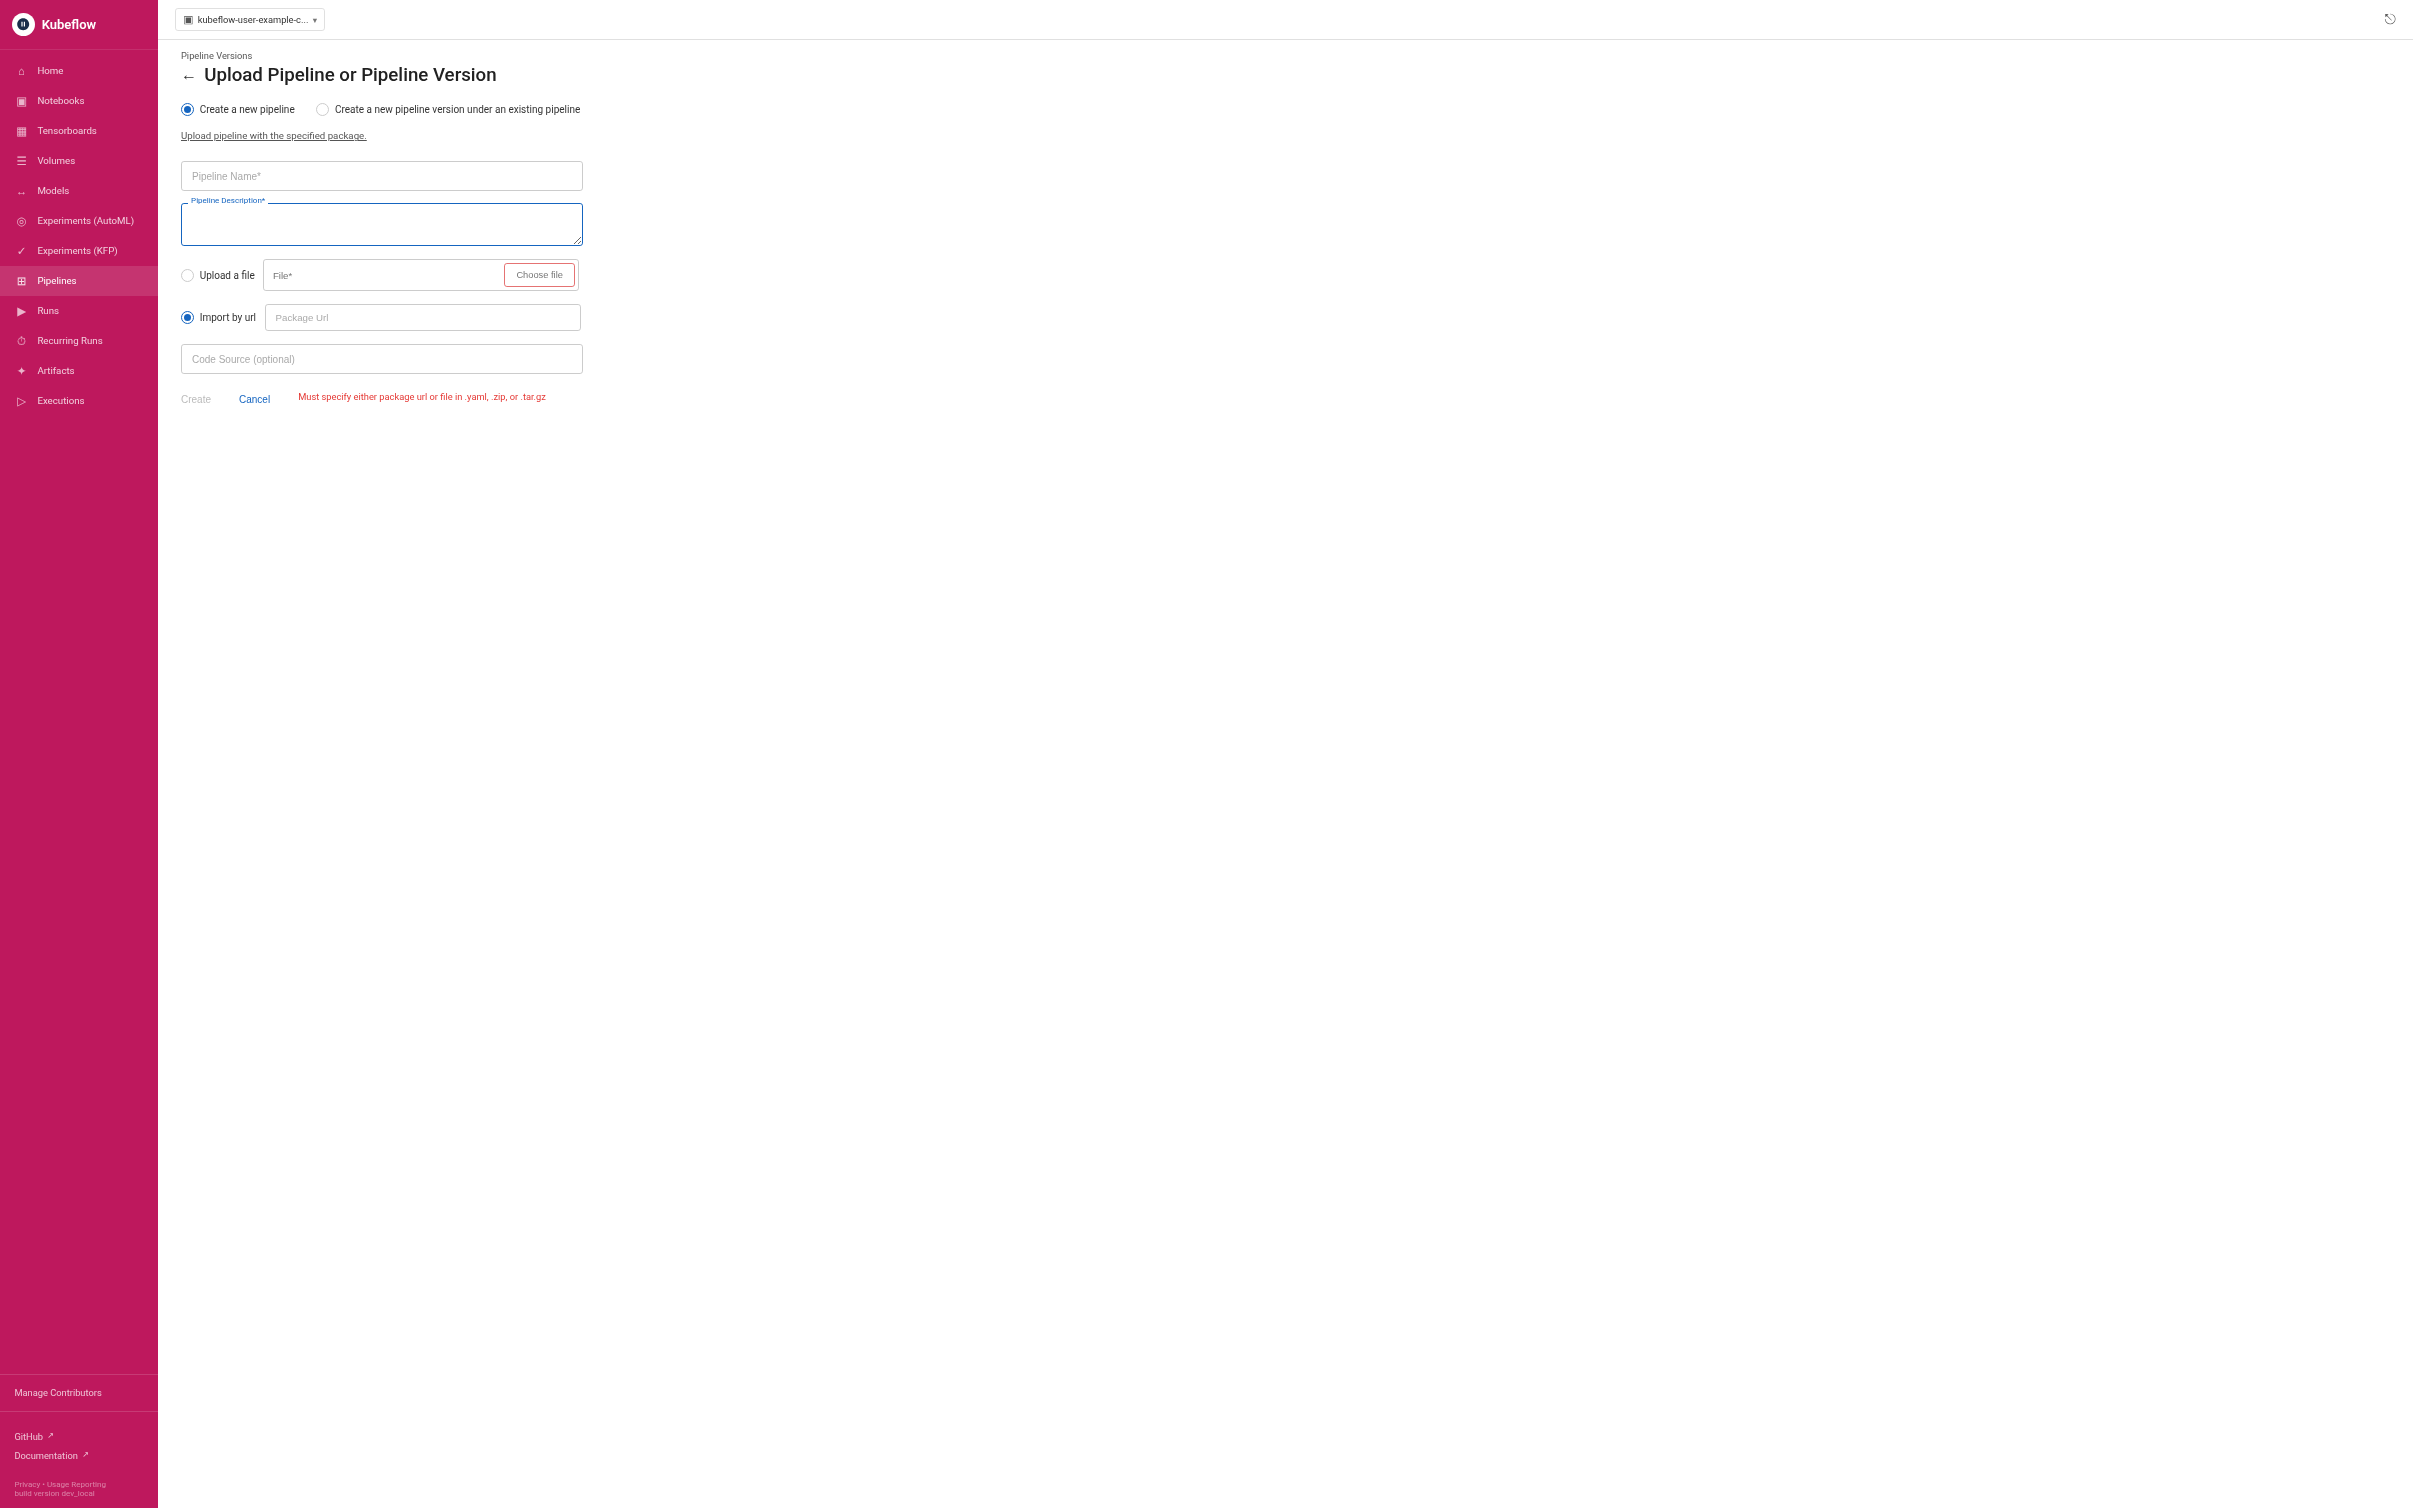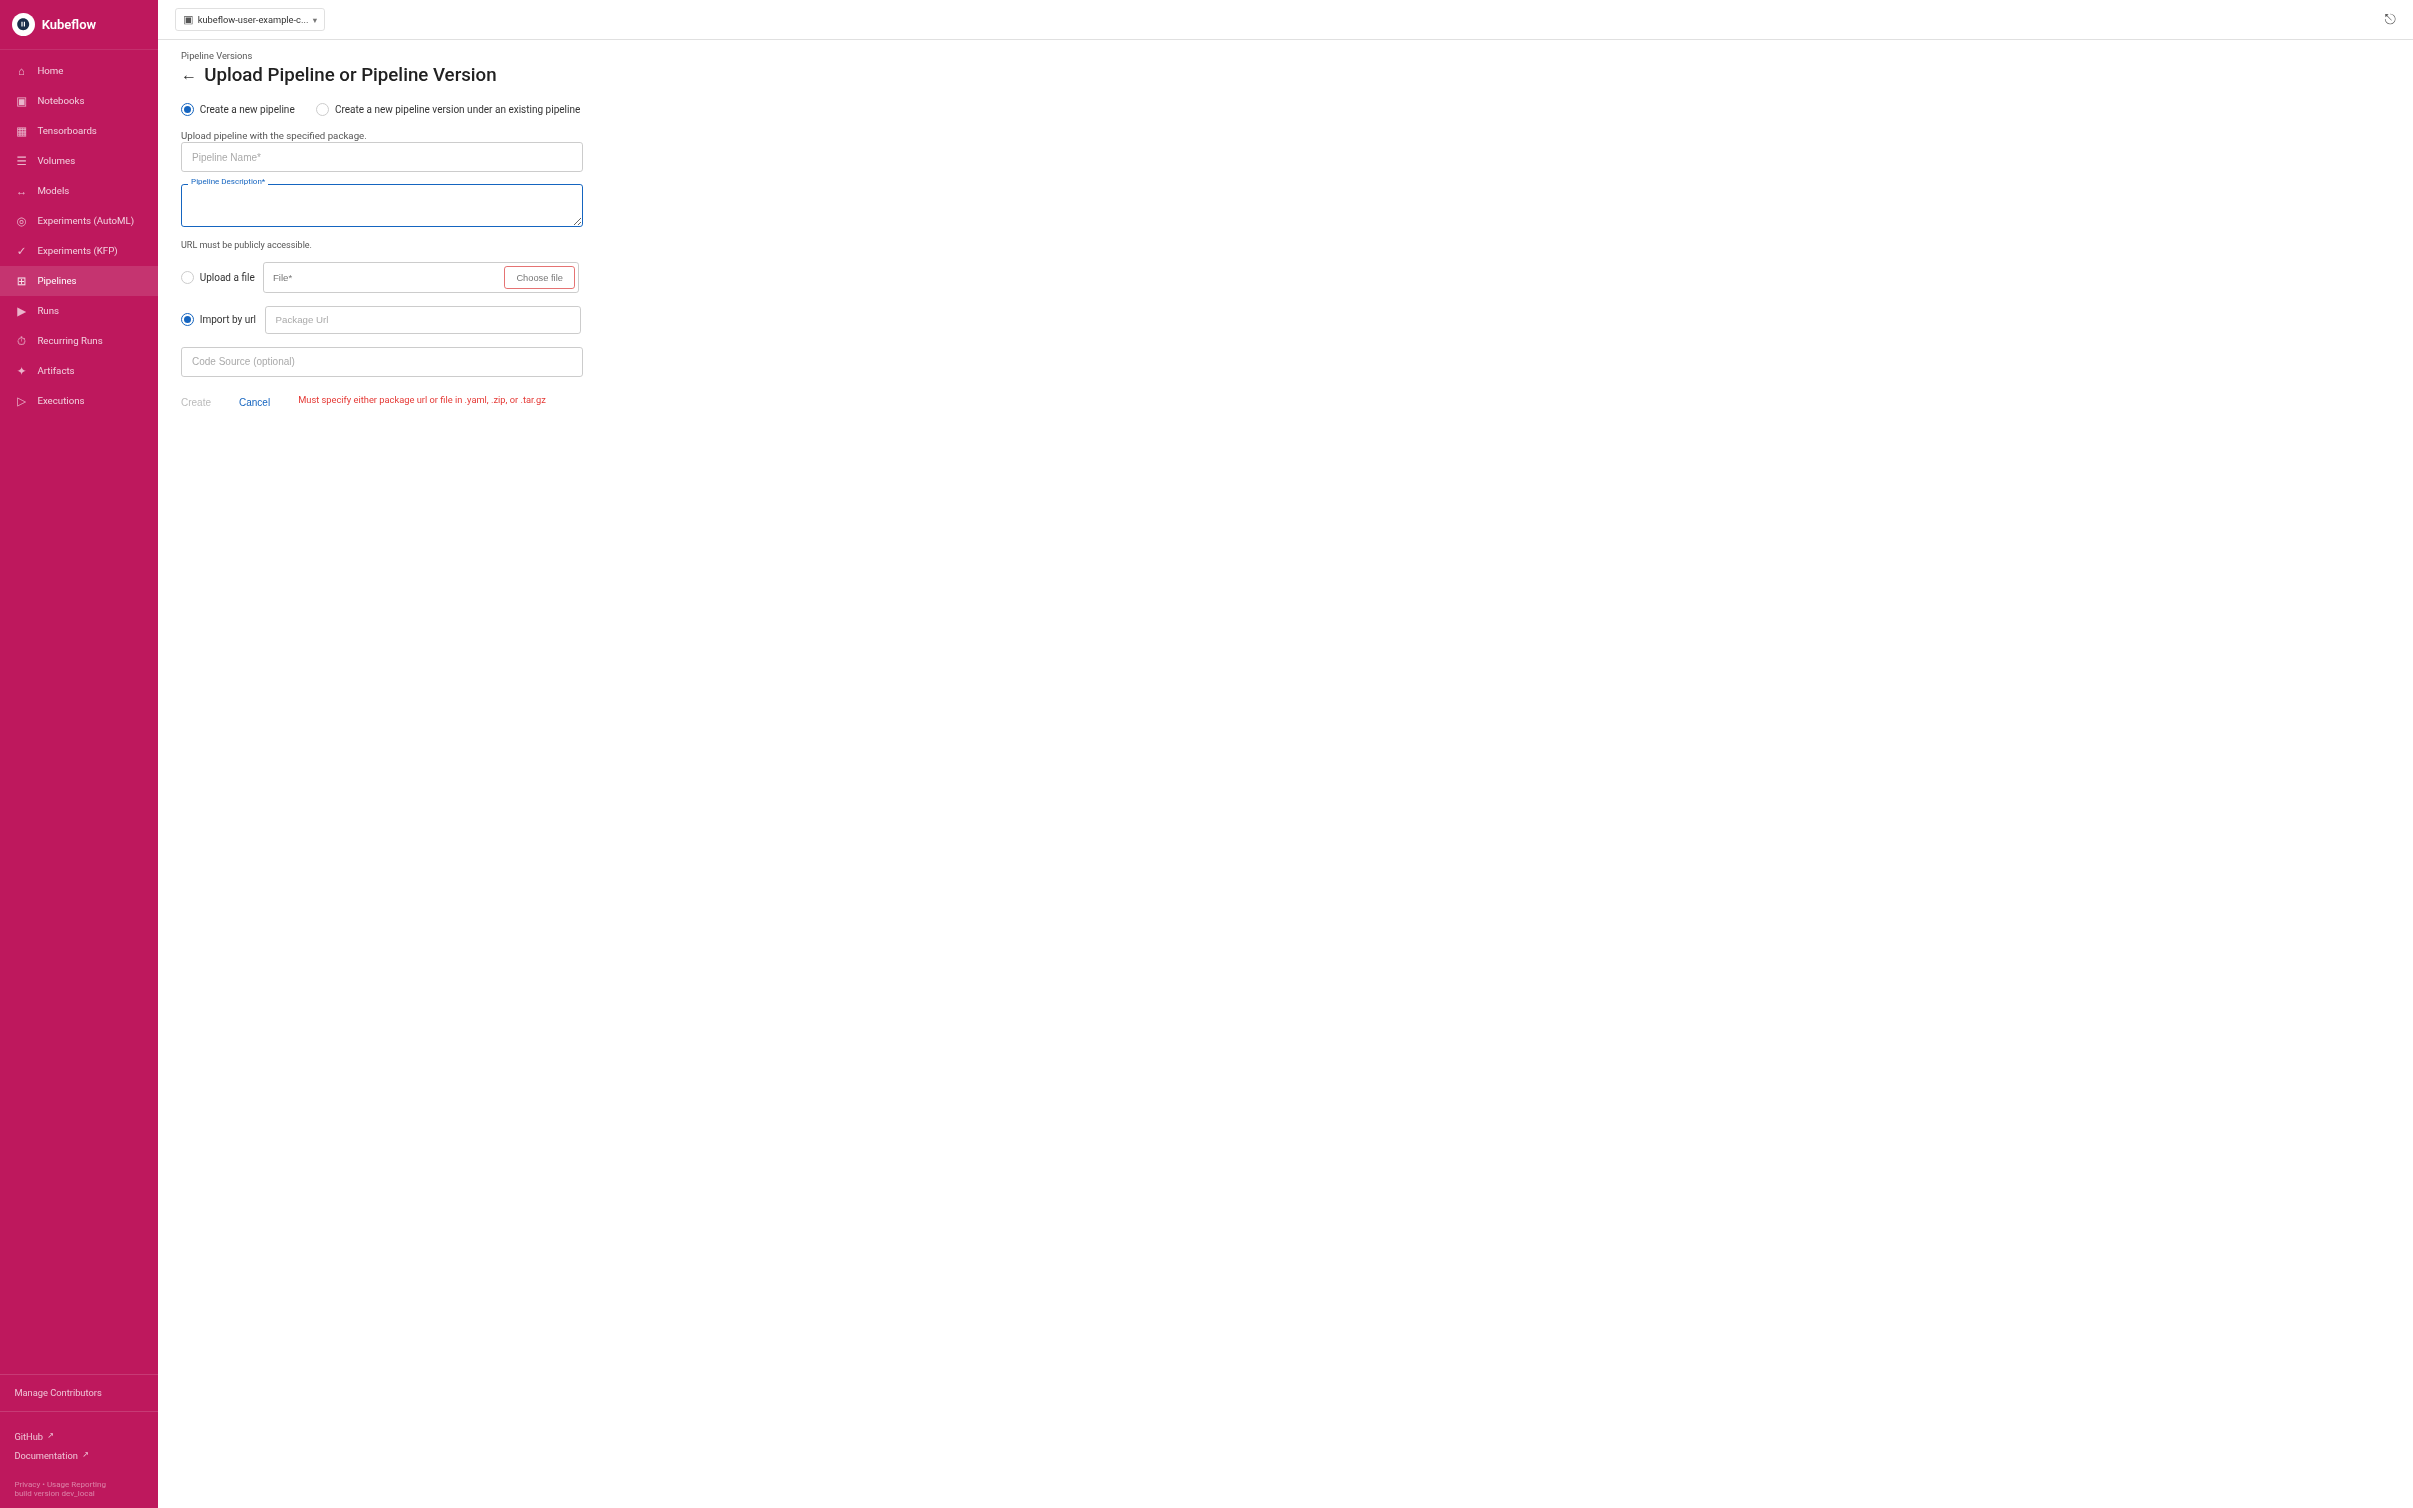"Upload pipeline with the specified" .upload-subtitle { margin-bottom: 1px -> 20px; text-decoration: none -> underline }
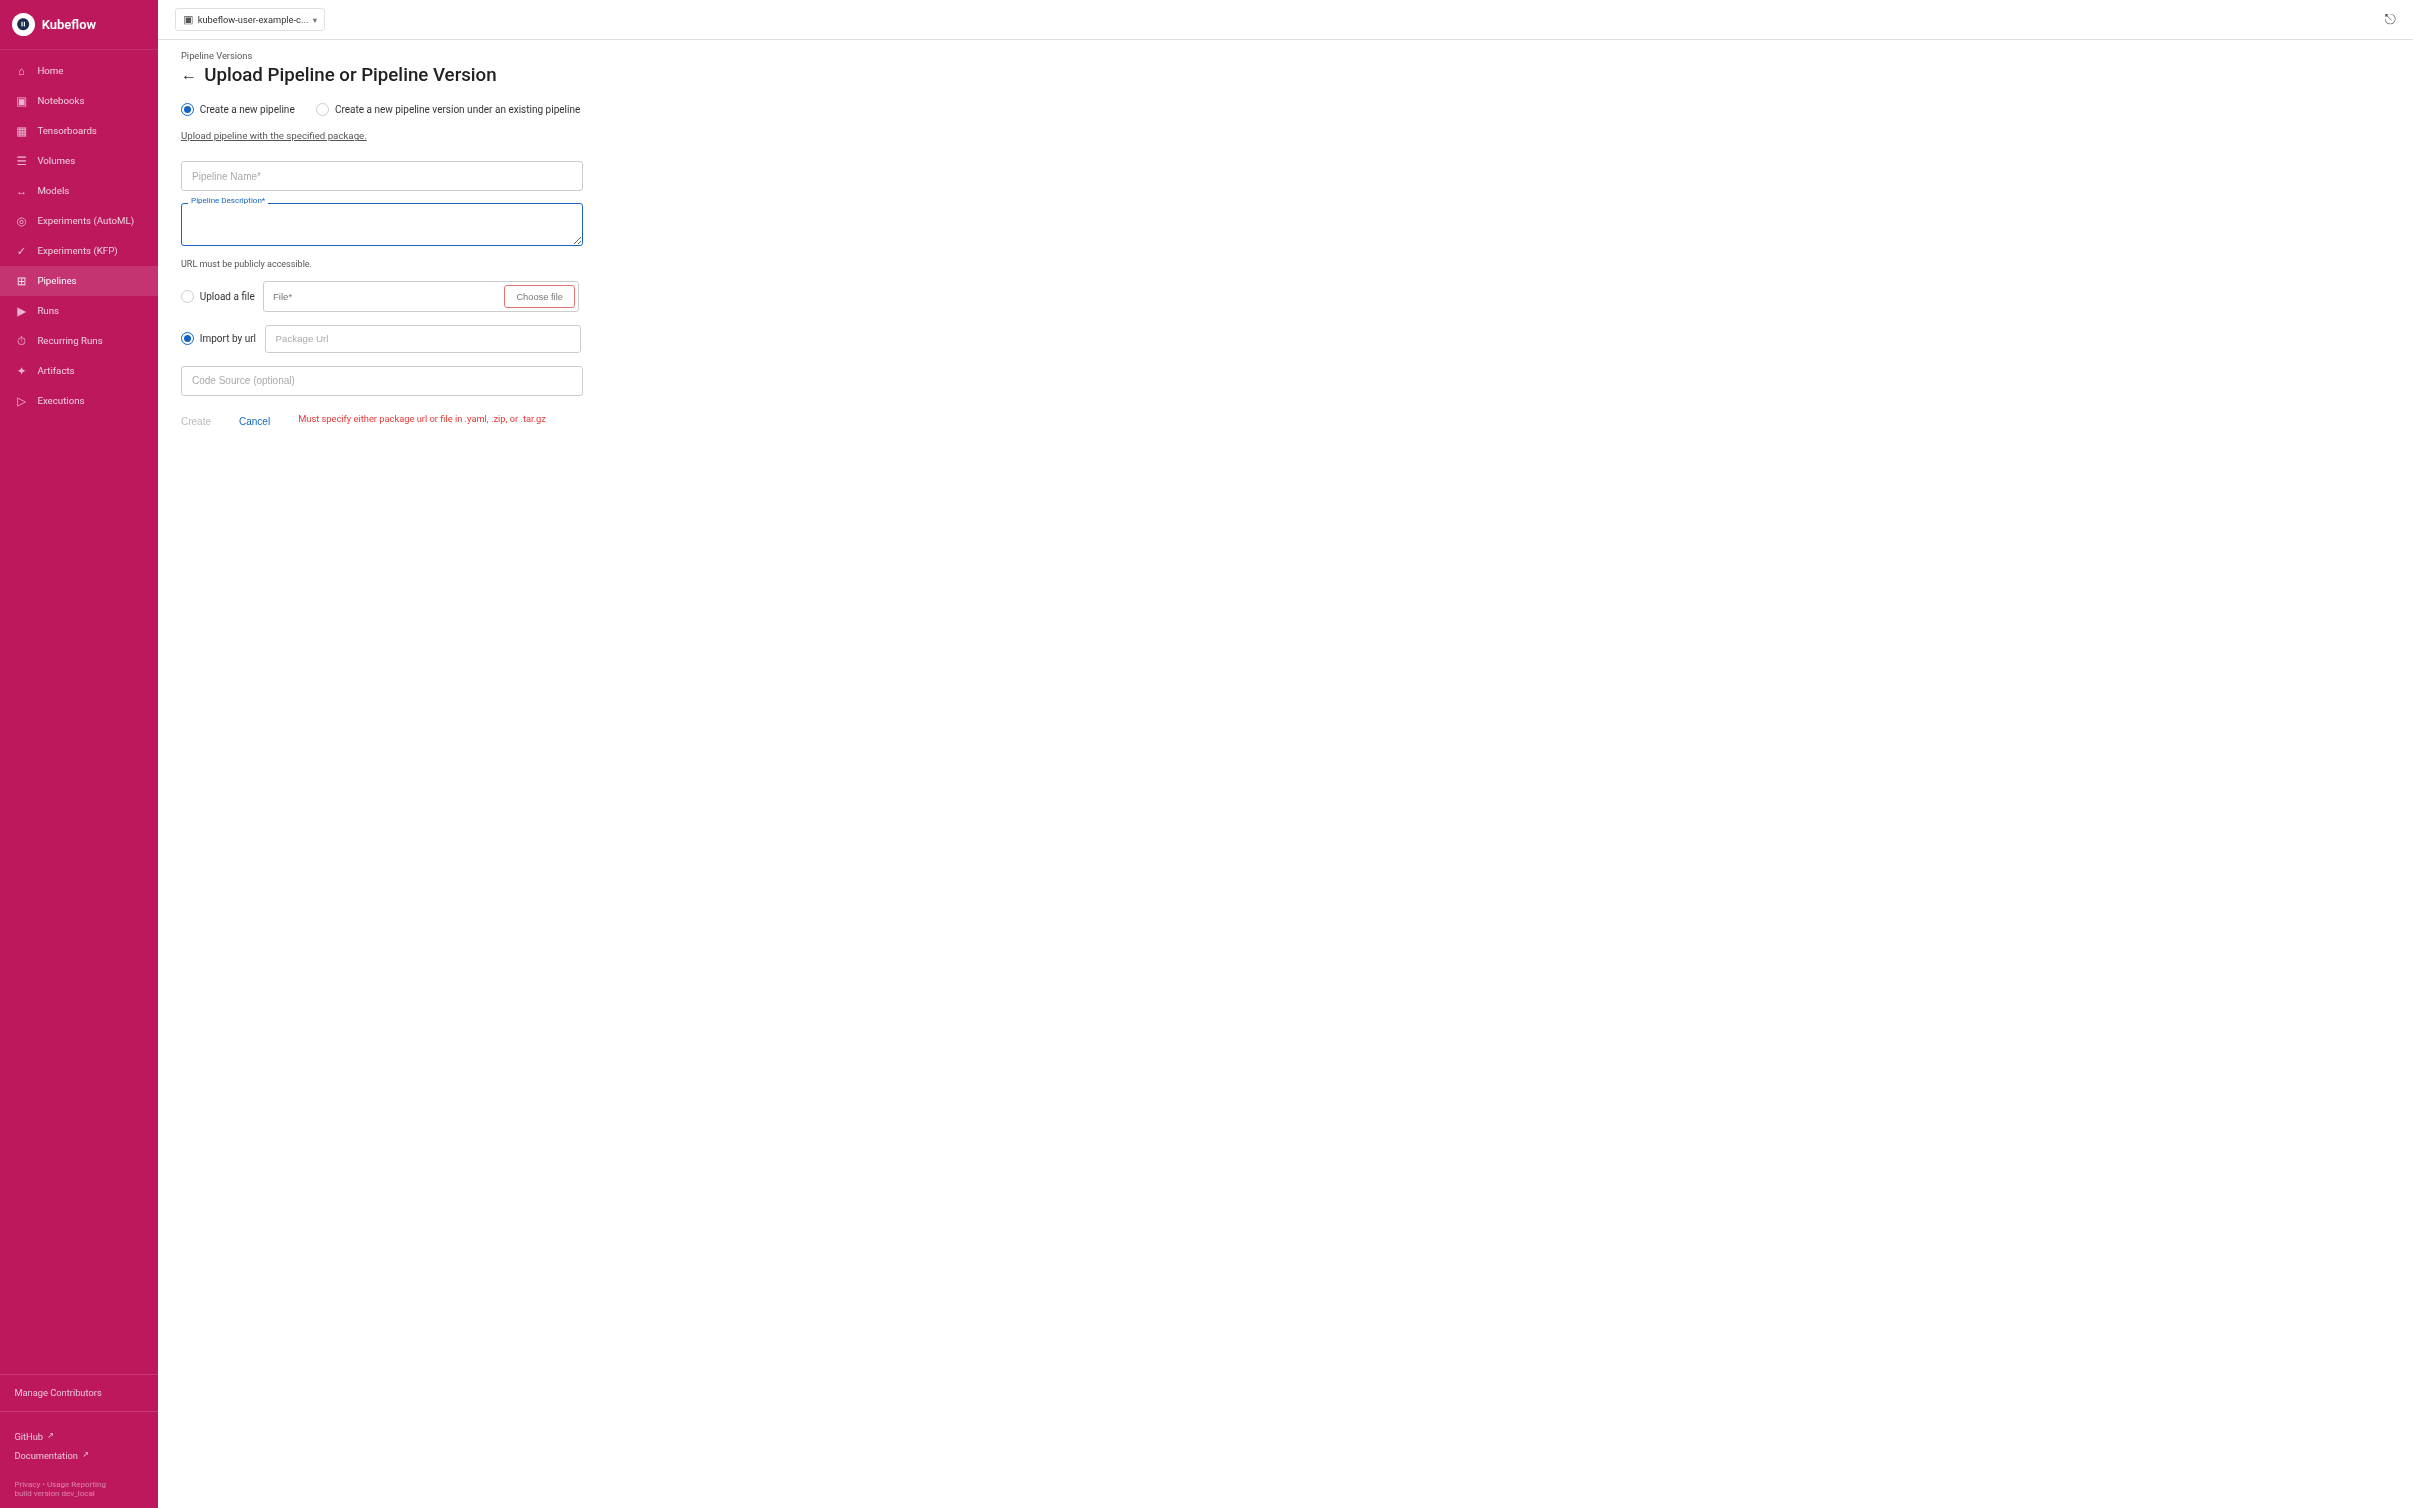"URL must be publicly accessible." p.url-info { html: <p>URL must be publicly accessible.</p> -> none }
